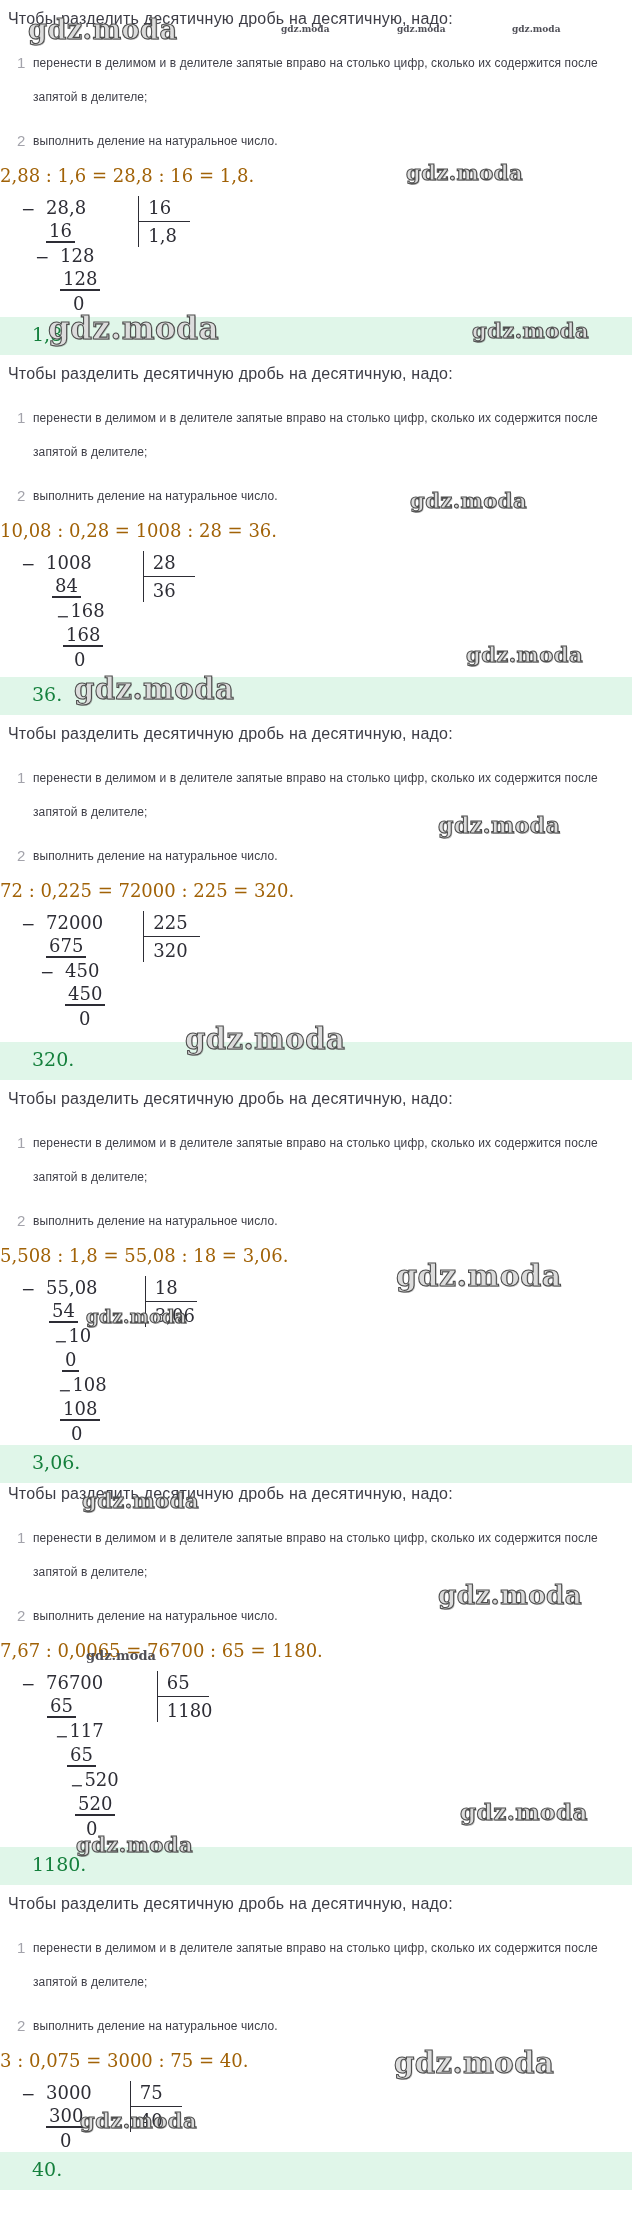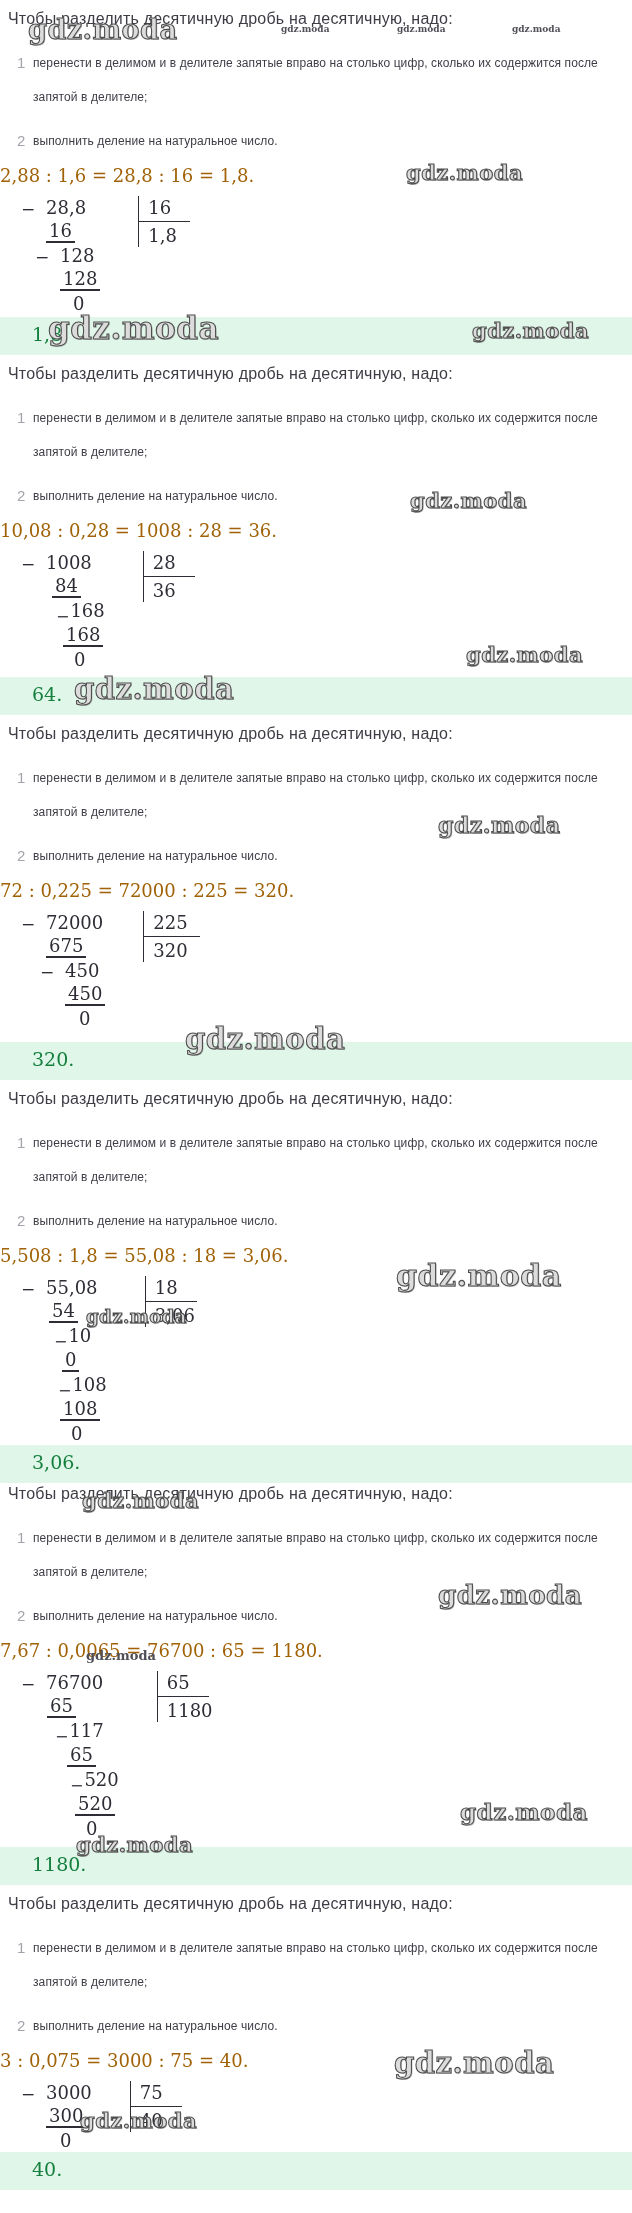"64." span.answer-text { text: 64 -> 36 }
